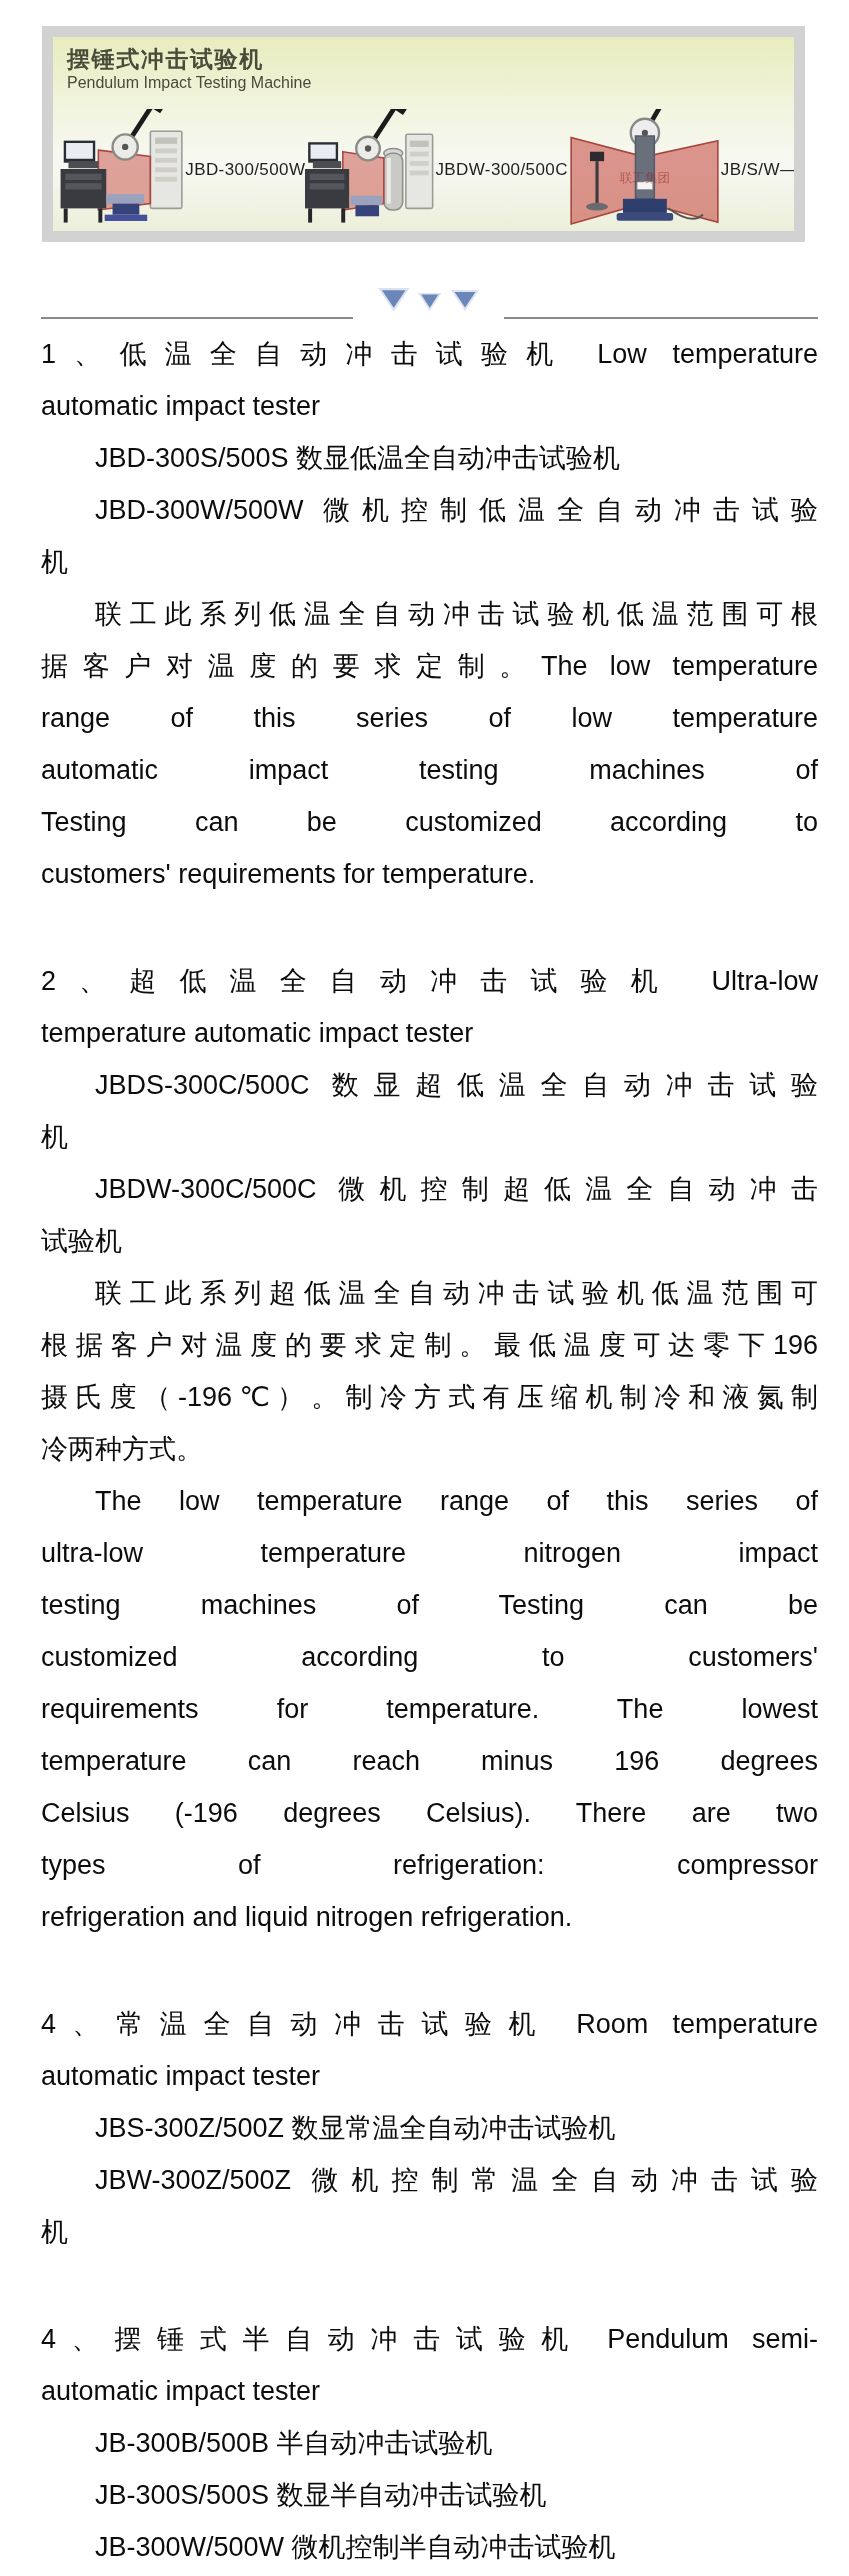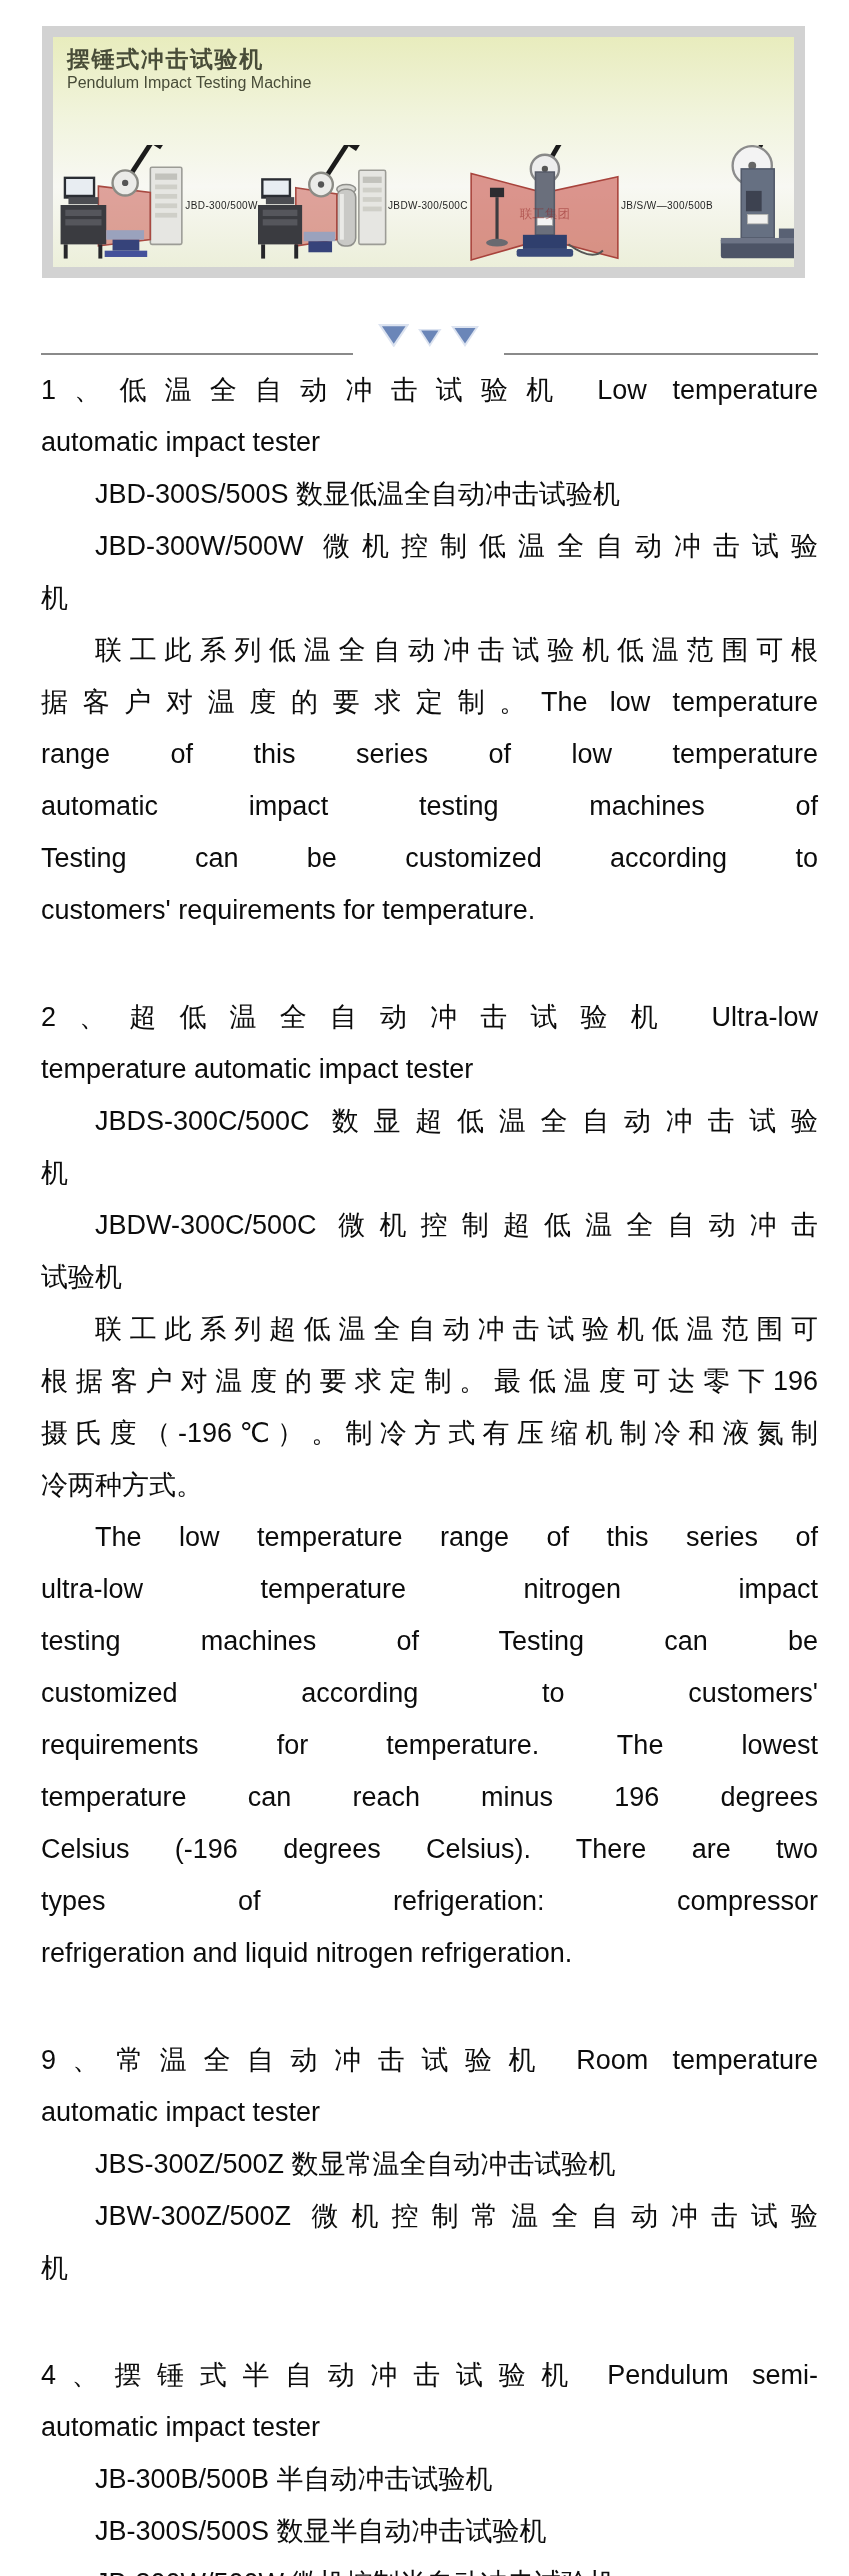"摆锤式冲击试验机" .banner-frame { height: 252px -> 216px }
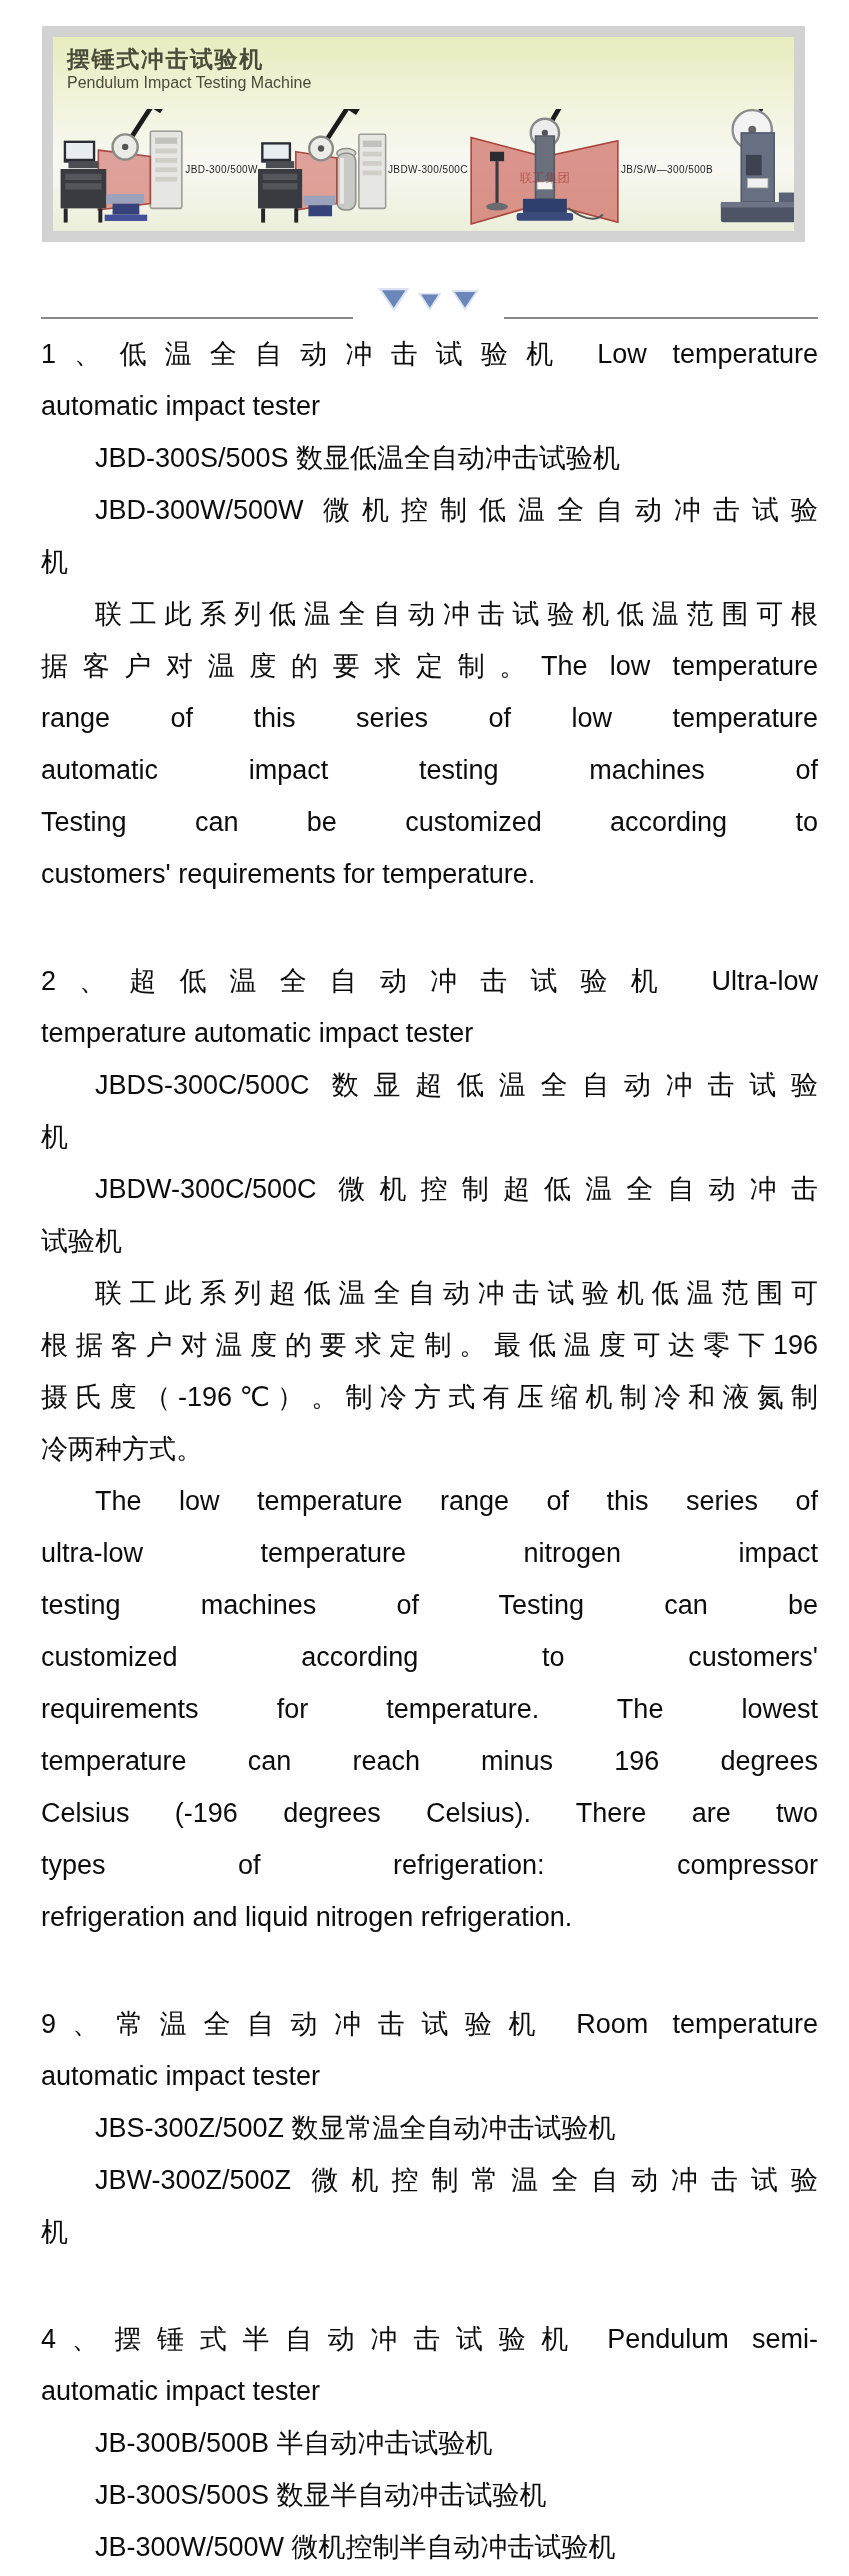"JBD-300/500W" .machine-label { font-size: 10px -> 17px }
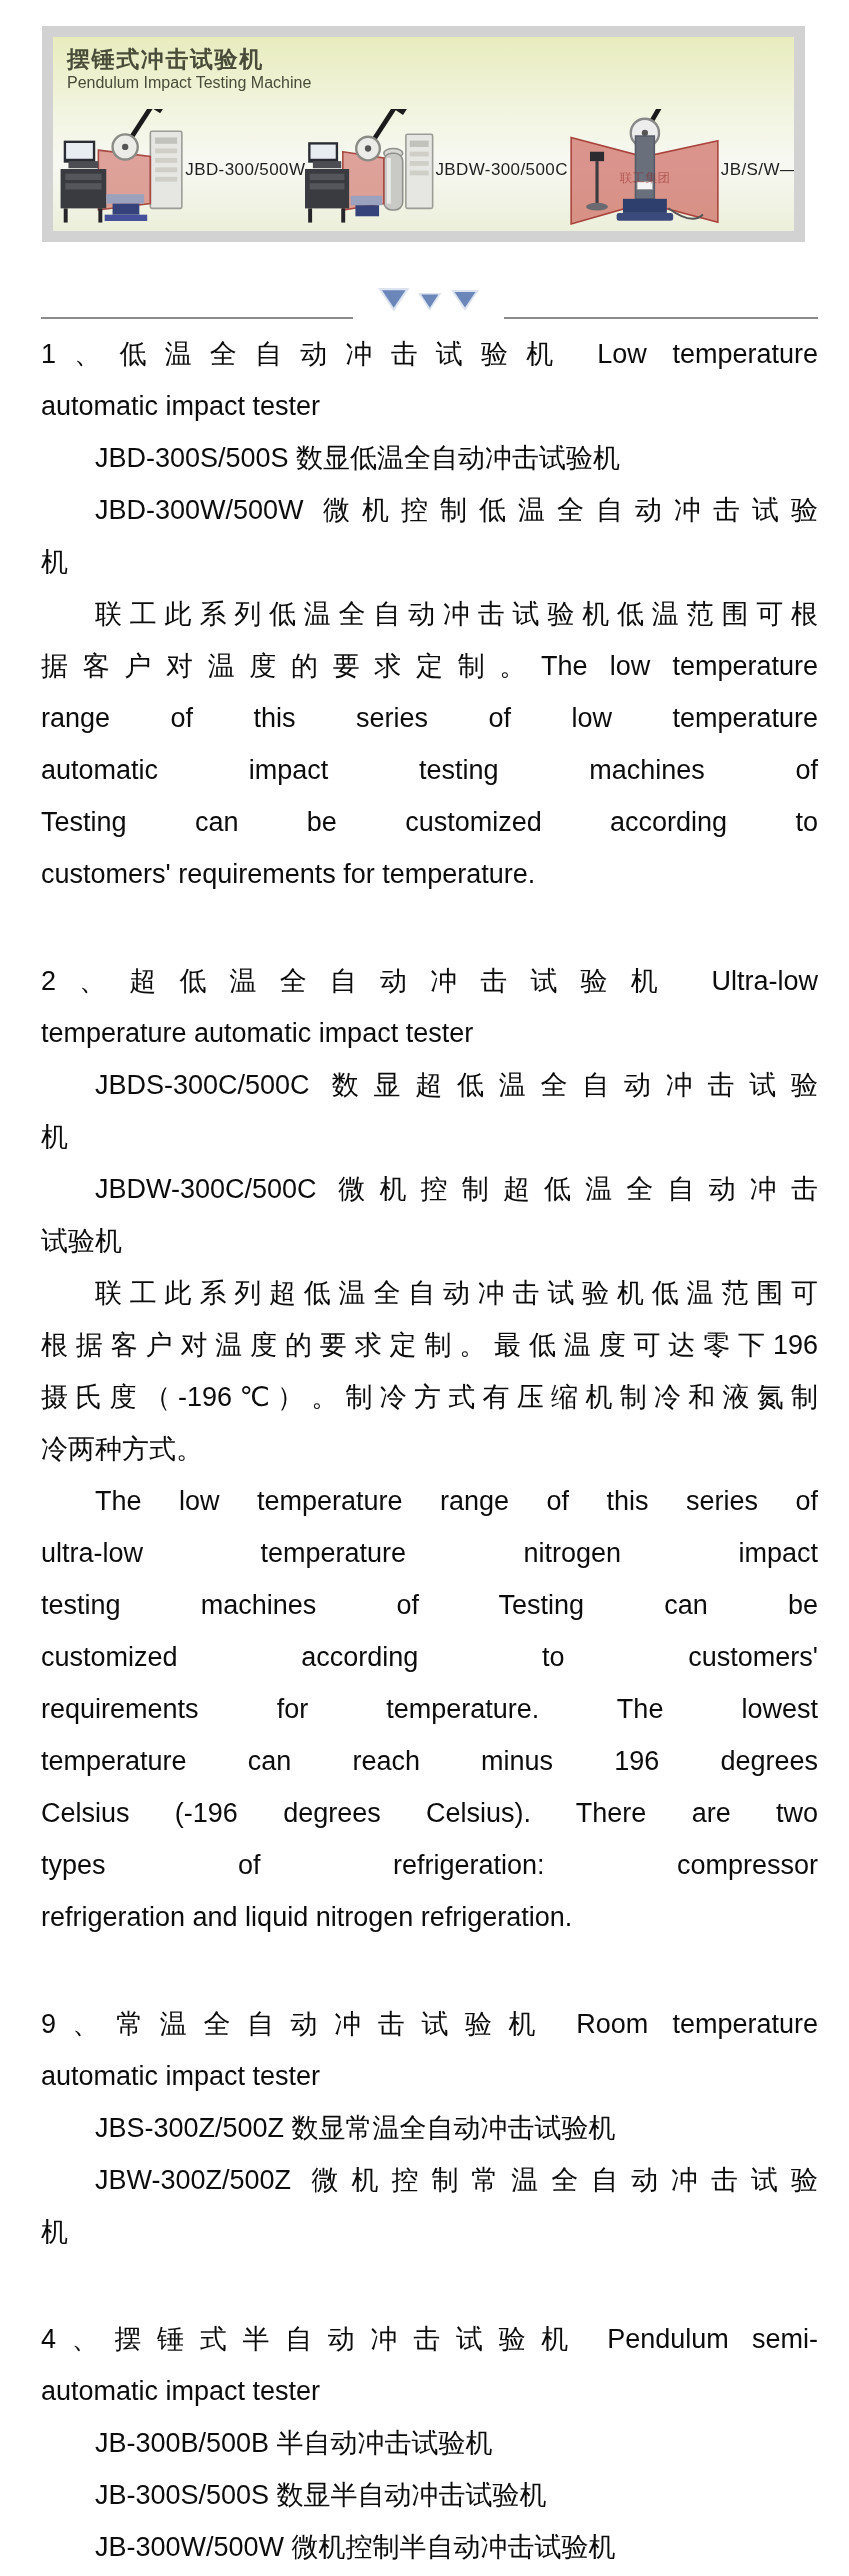"9、常温全自动冲击试验机 Room temperature" div.ln { text: 9 -> 4 }
